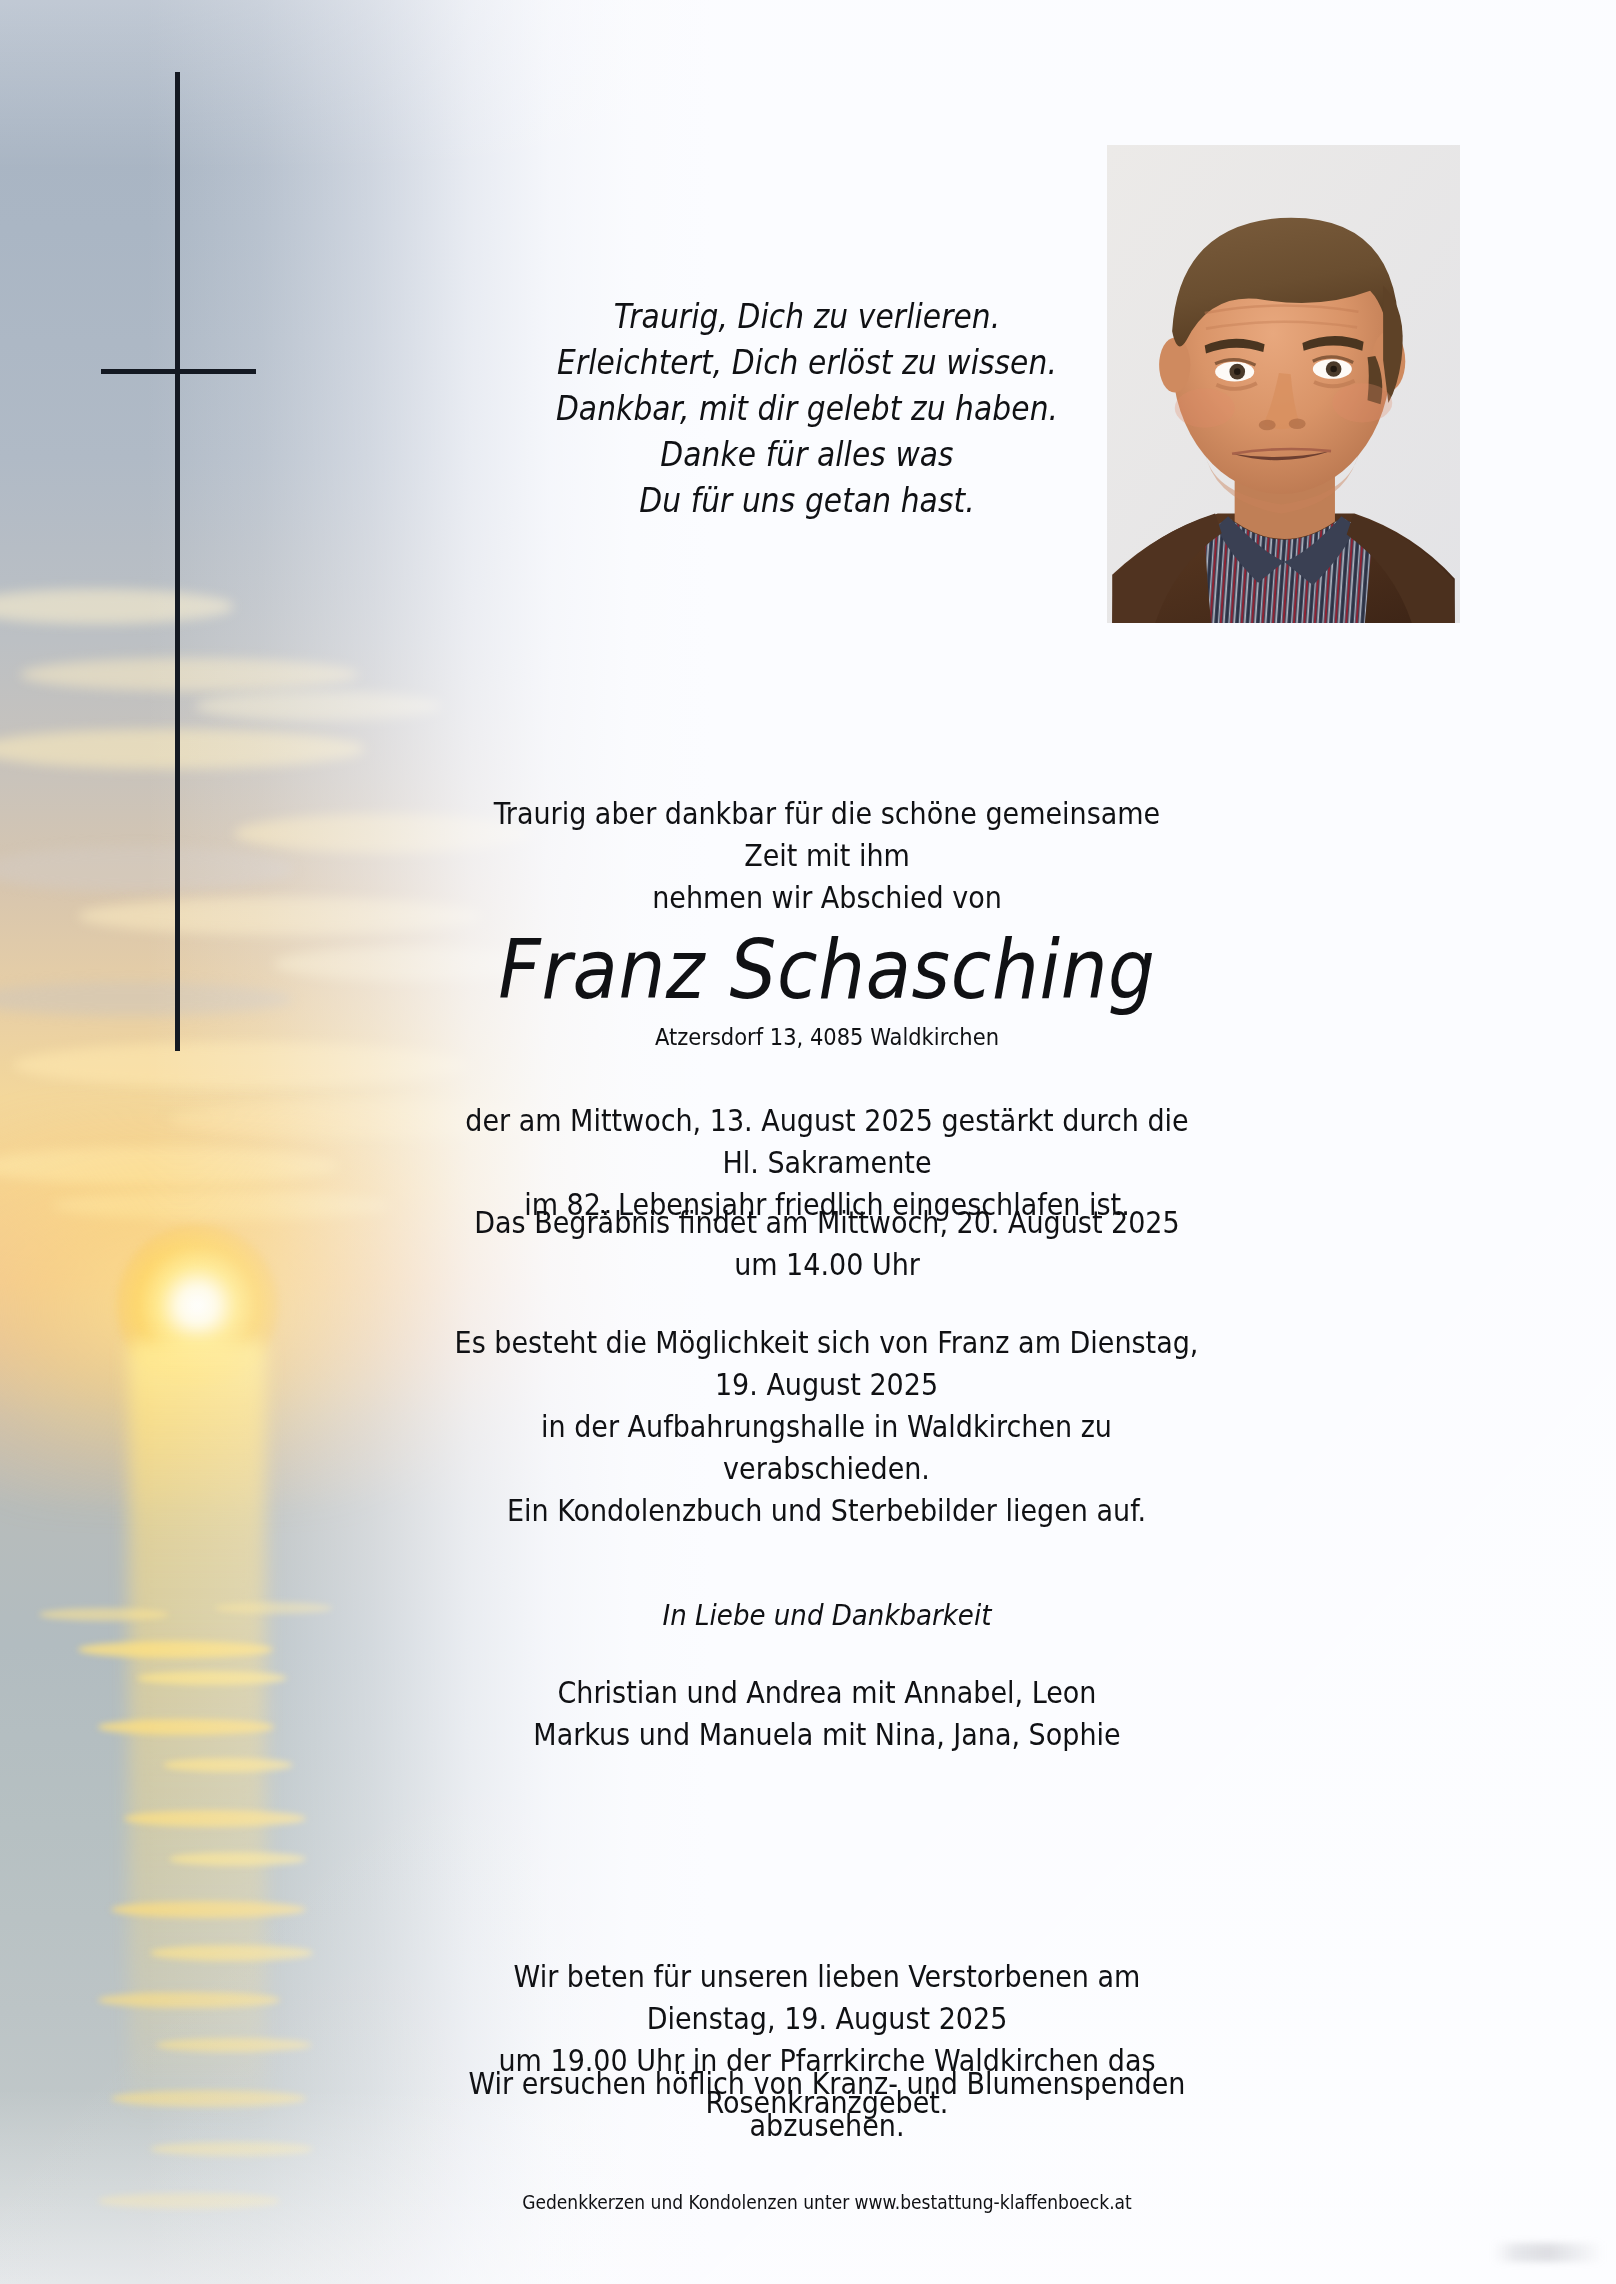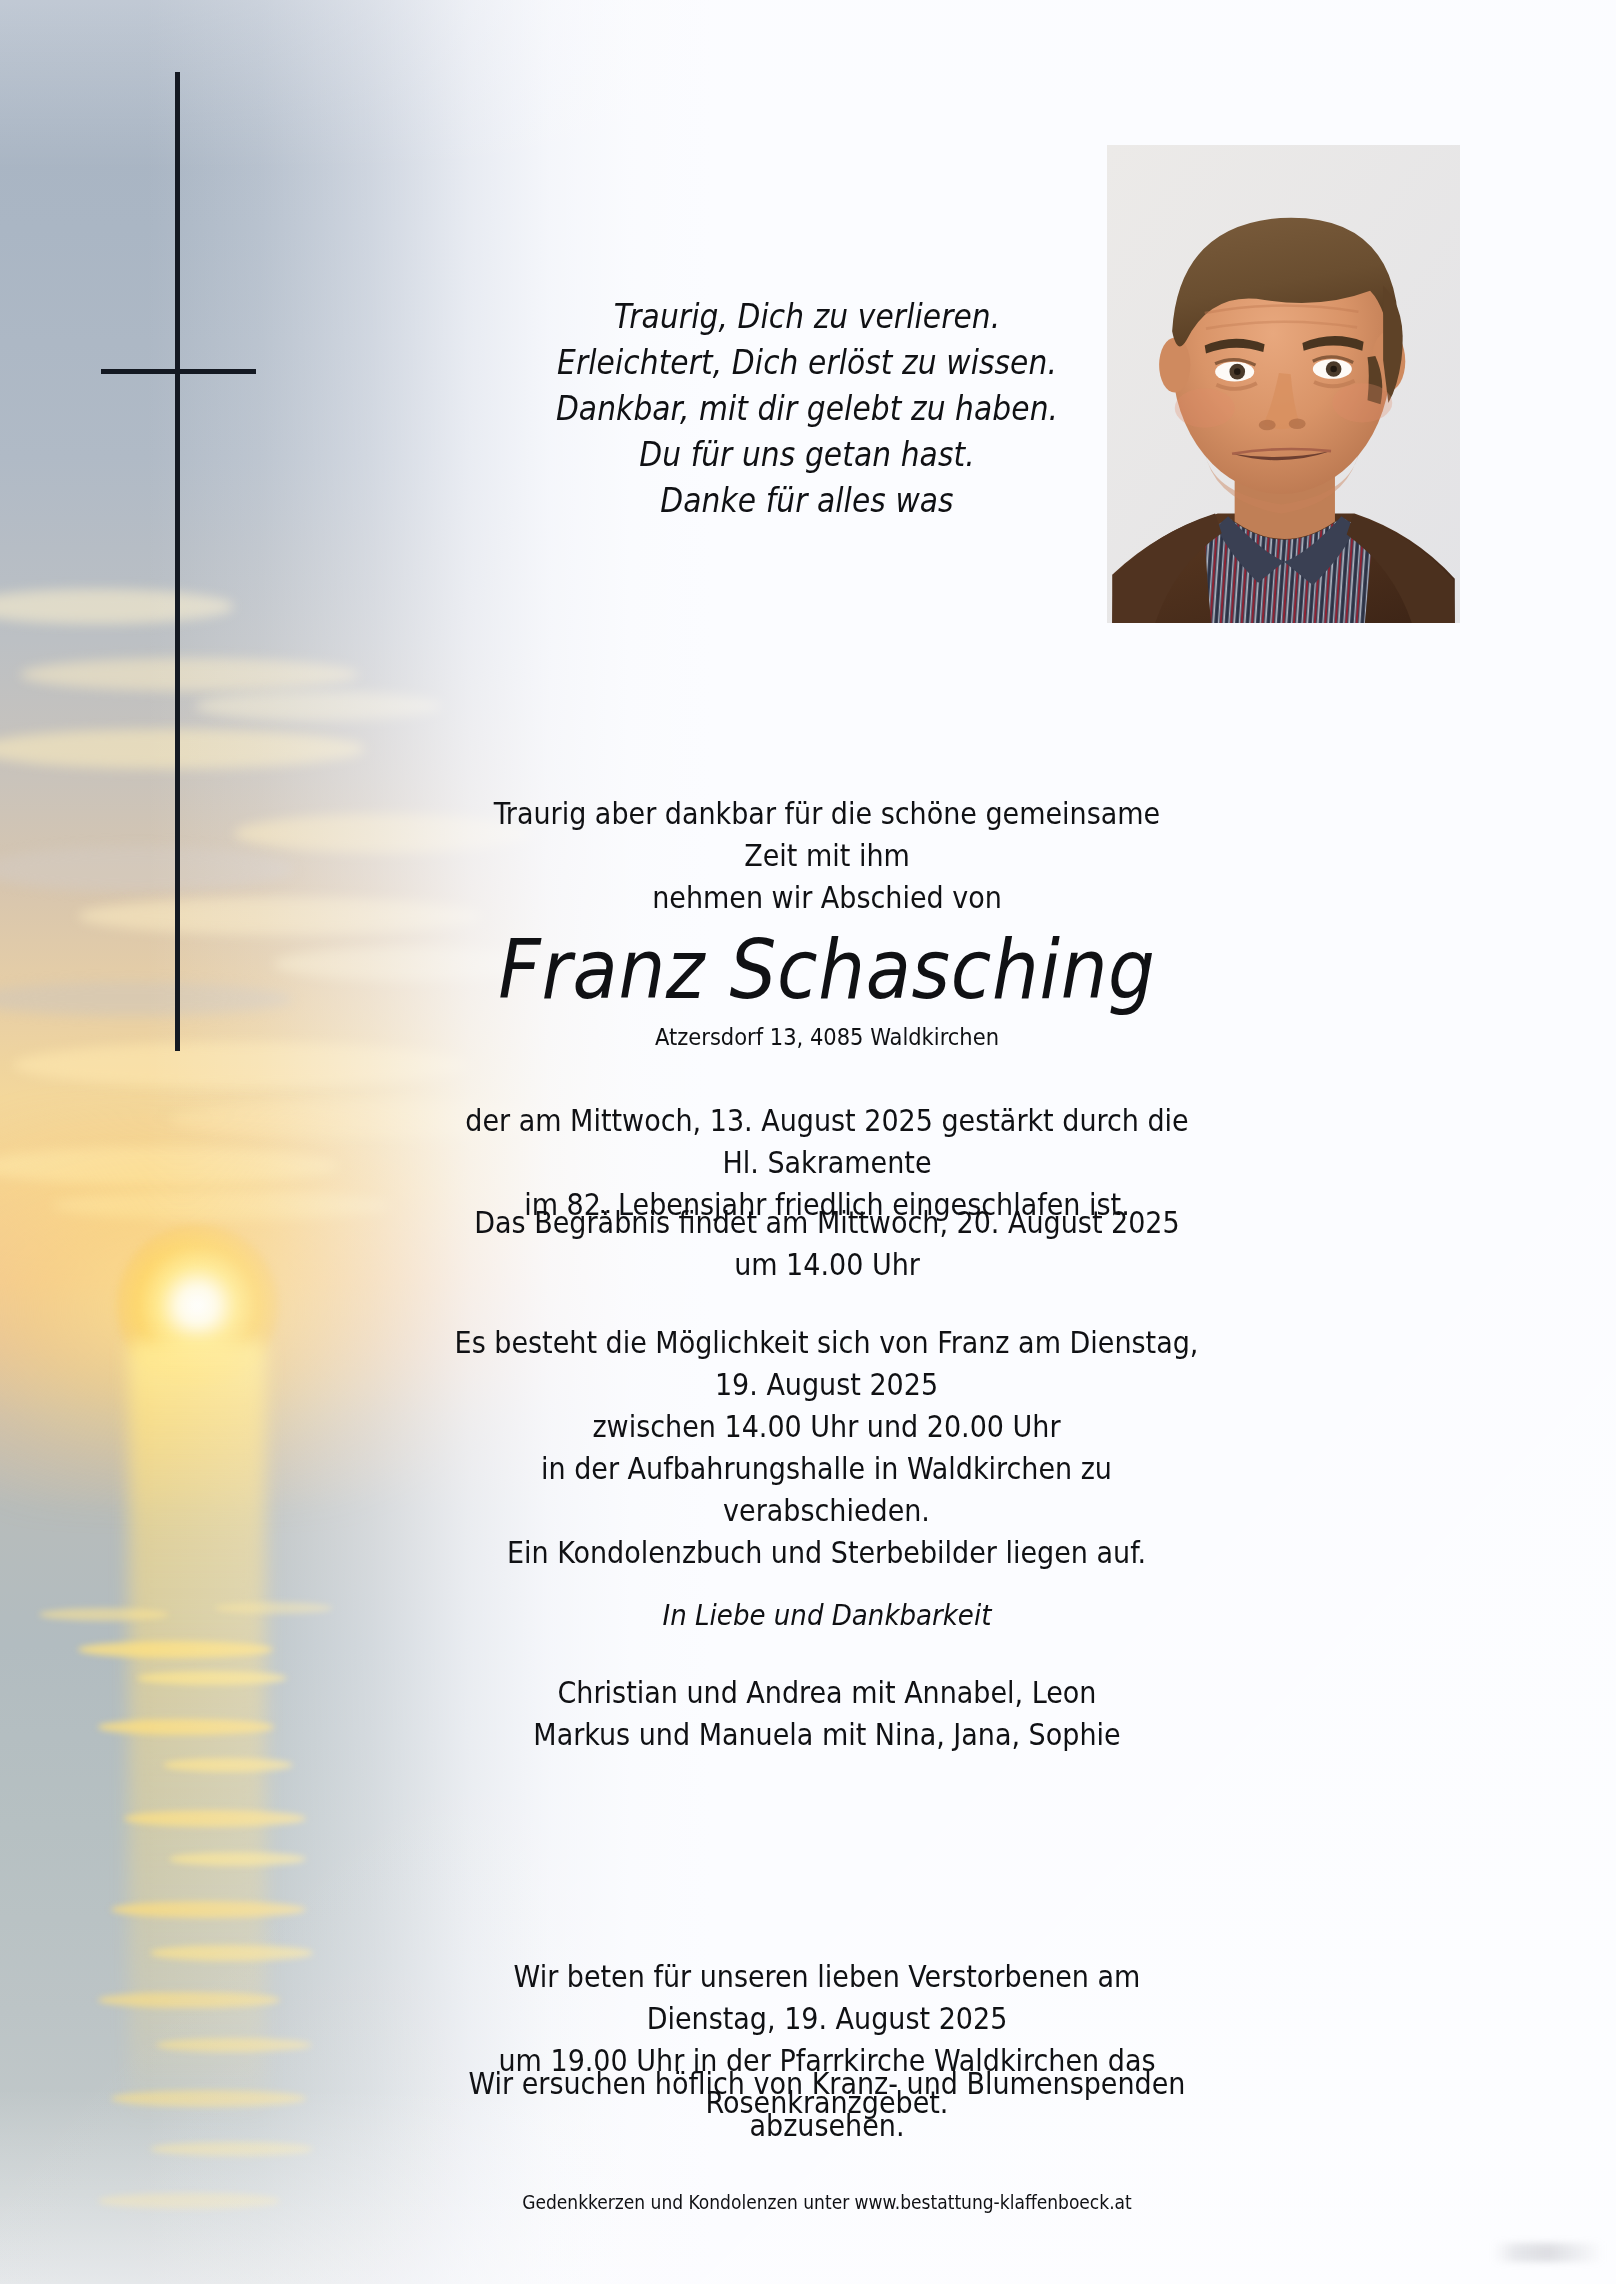"Du für uns getan hast." span.line { order: before "Danke für alles was" -> after "Danke für alles was" }
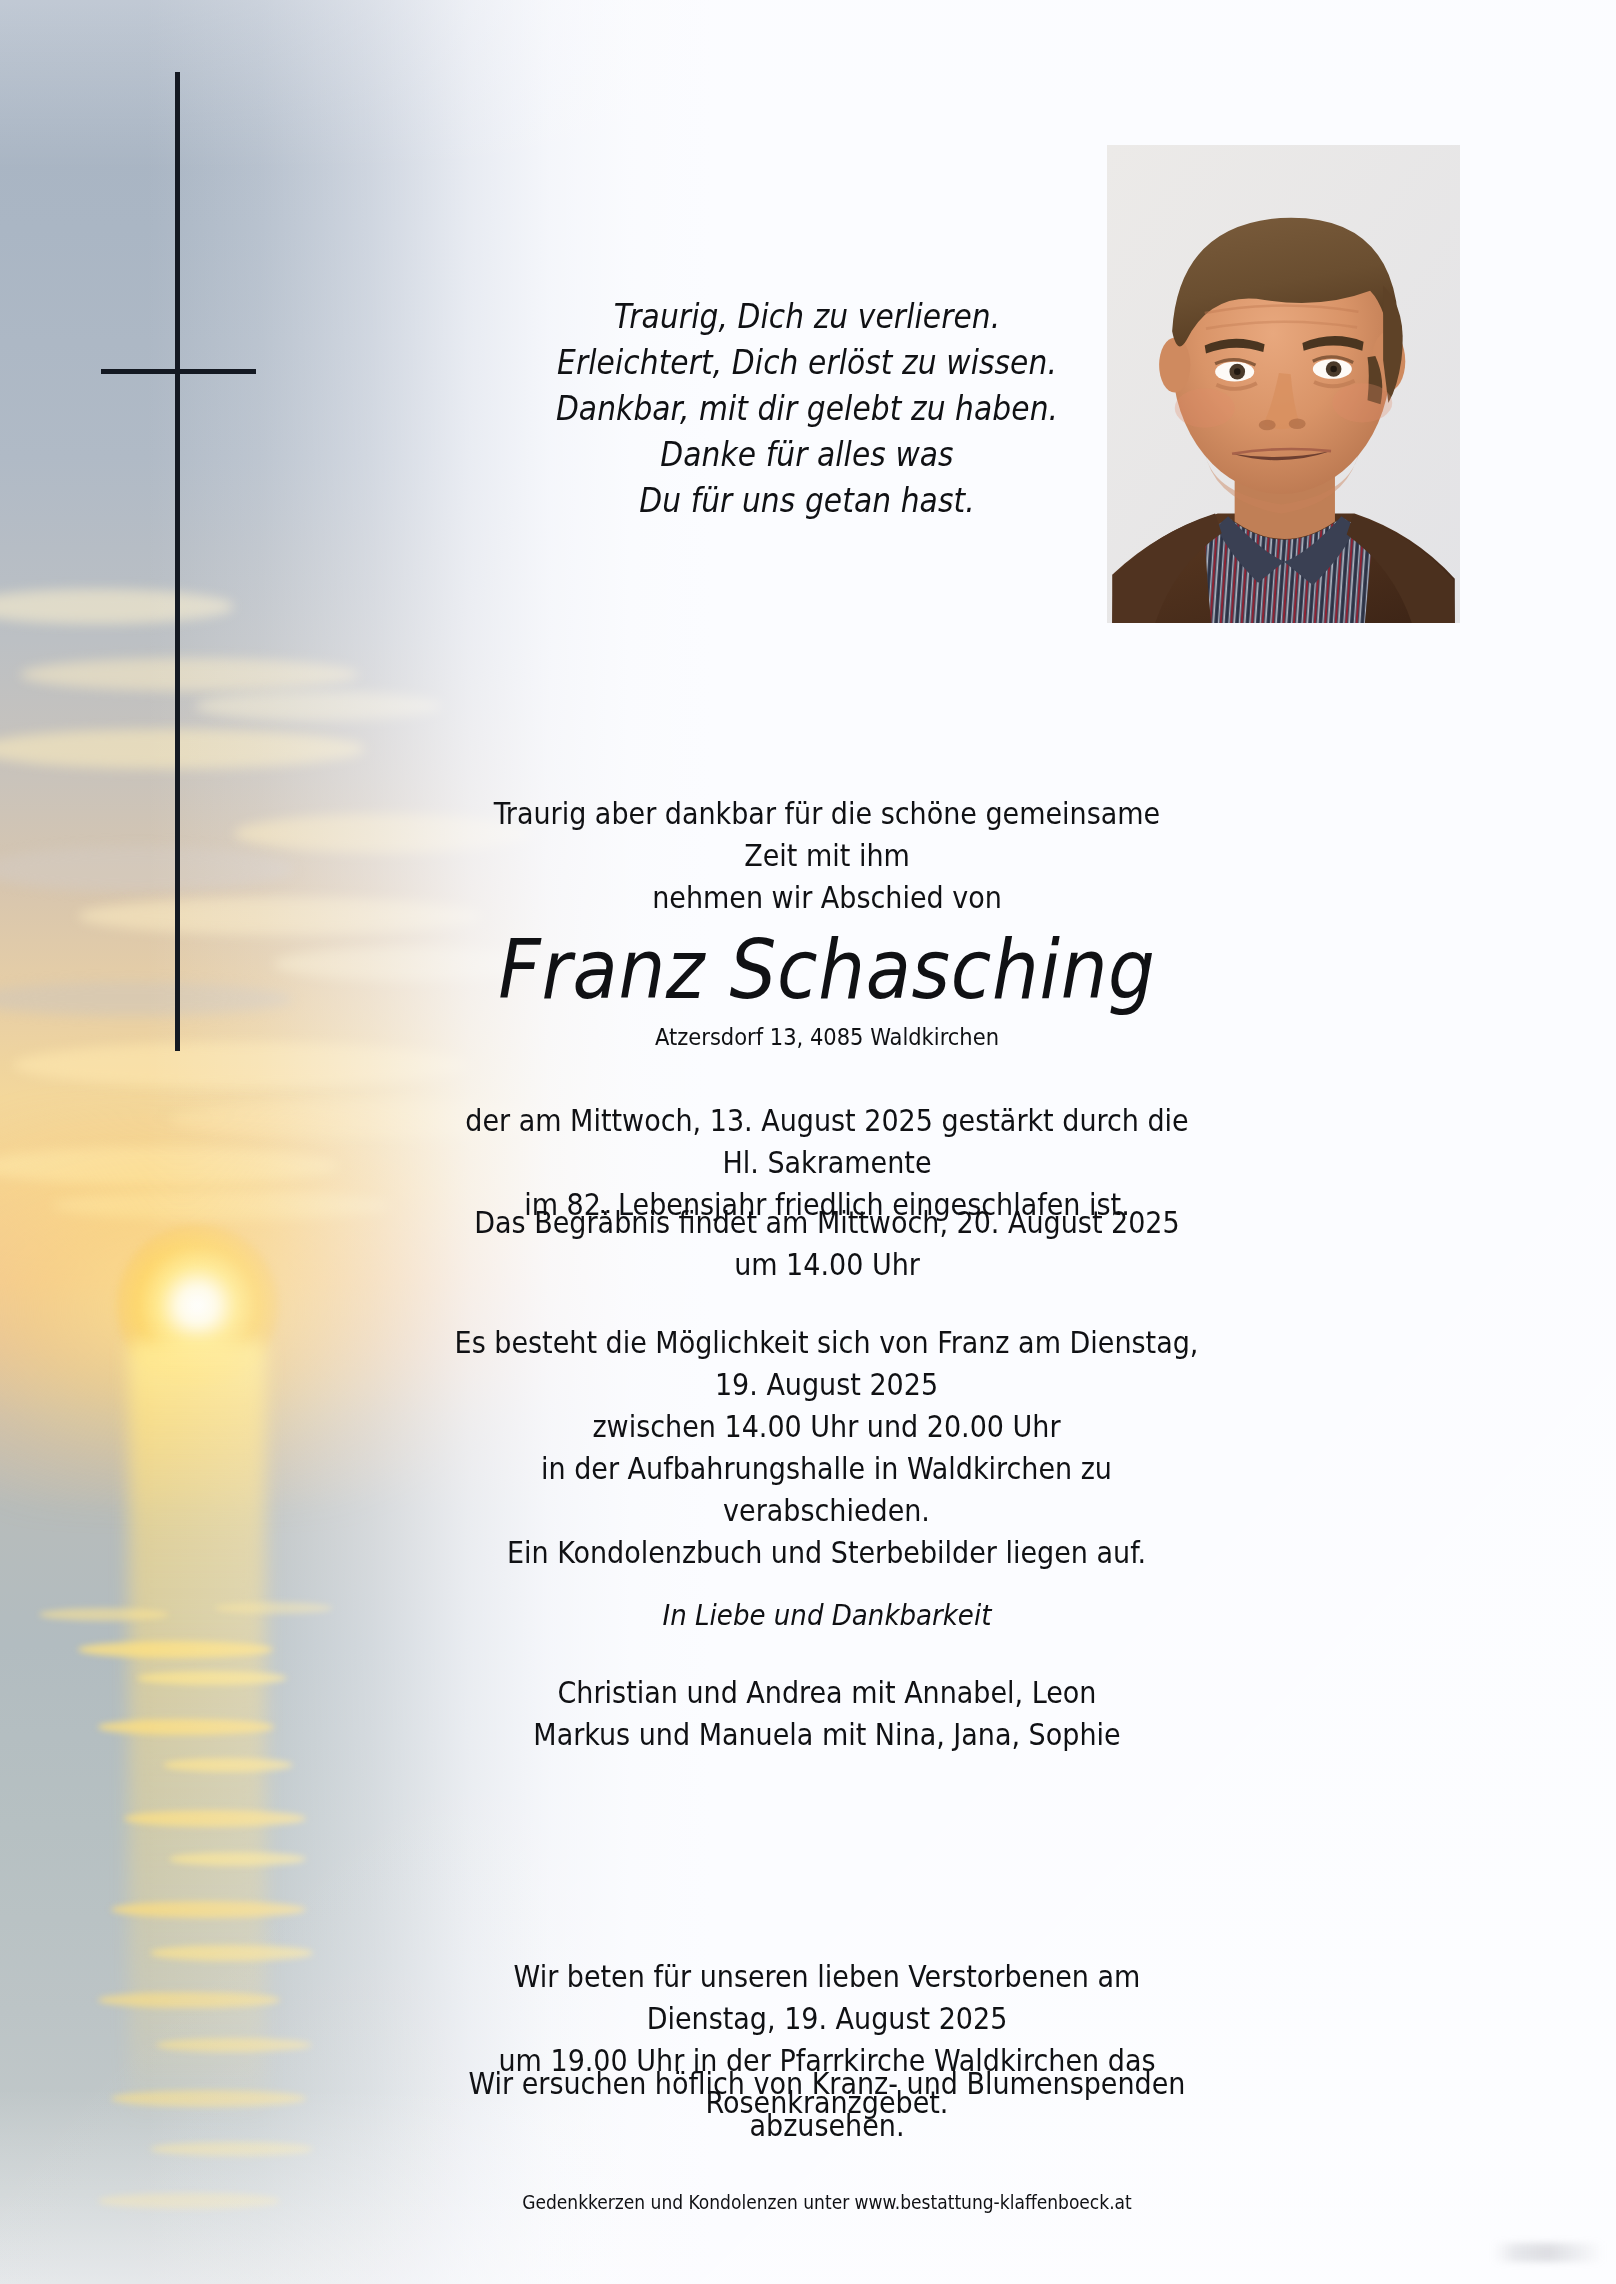"zwischen 14.00 Uhr und 20.00" span.line { html: <span>zwischen 14.00 Uhr und 20.00 Uhr</span> -> none }
